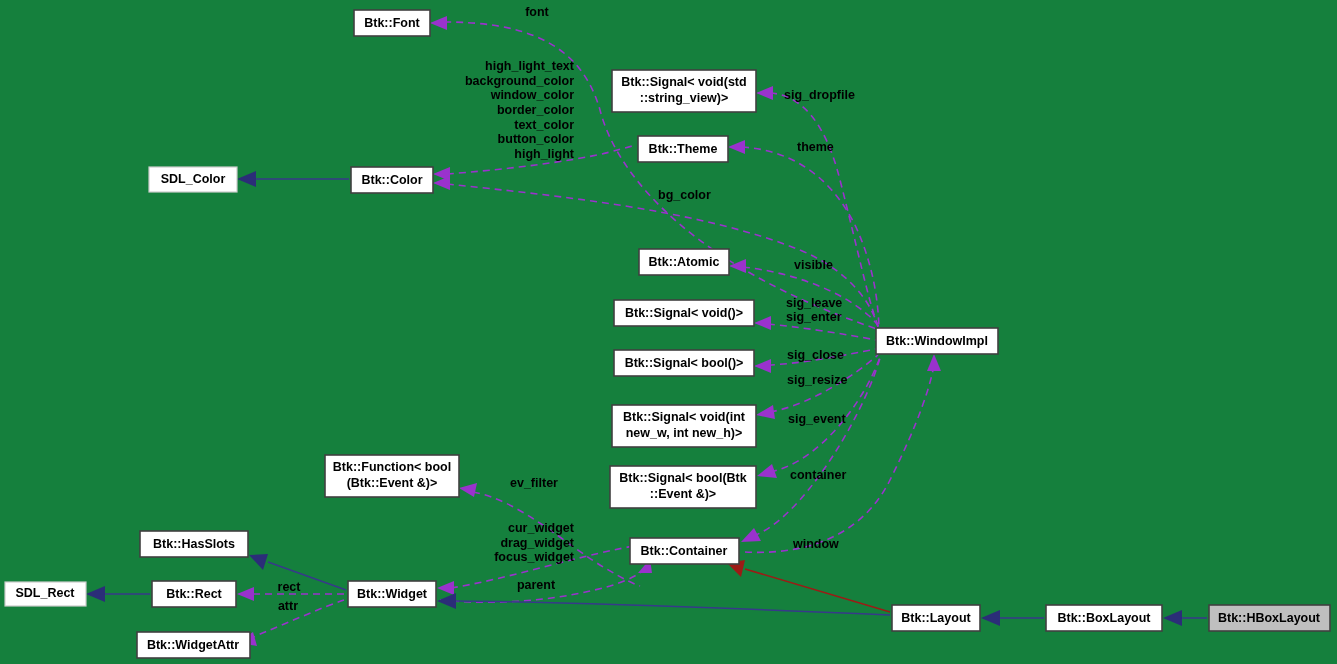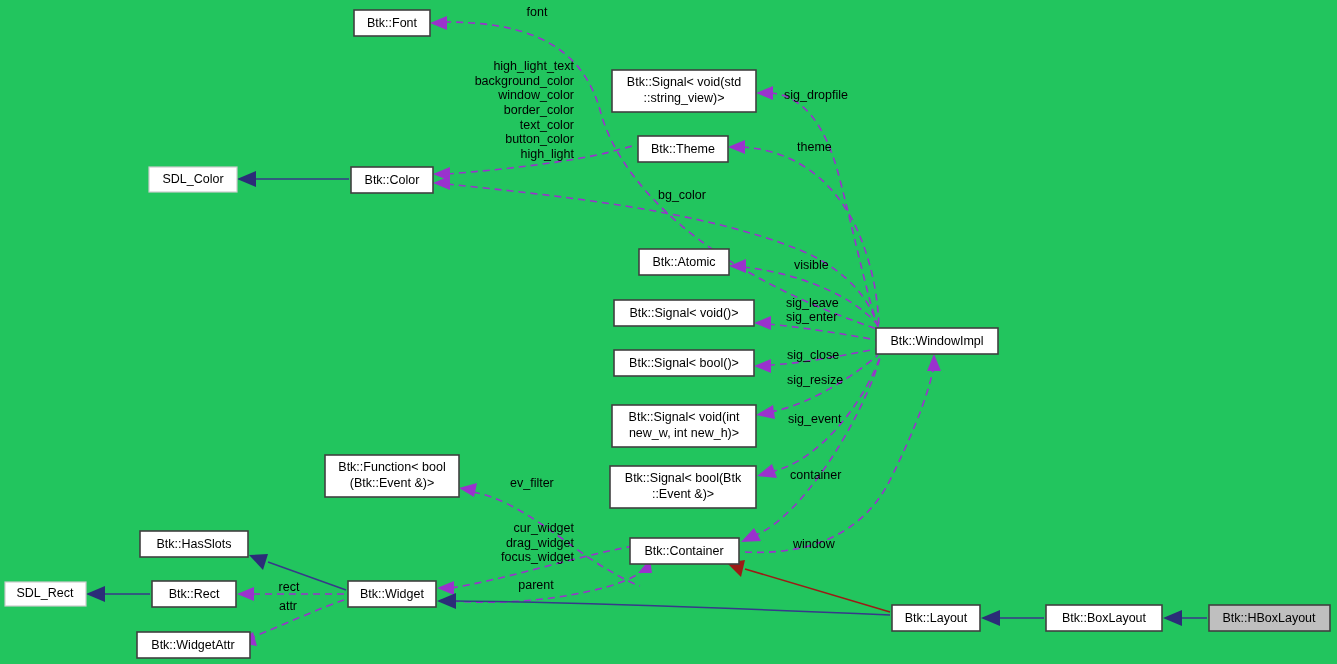"Btk::Font" #diagram-root { background: #22c55e -> #15803d; font-weight: none -> bold }
